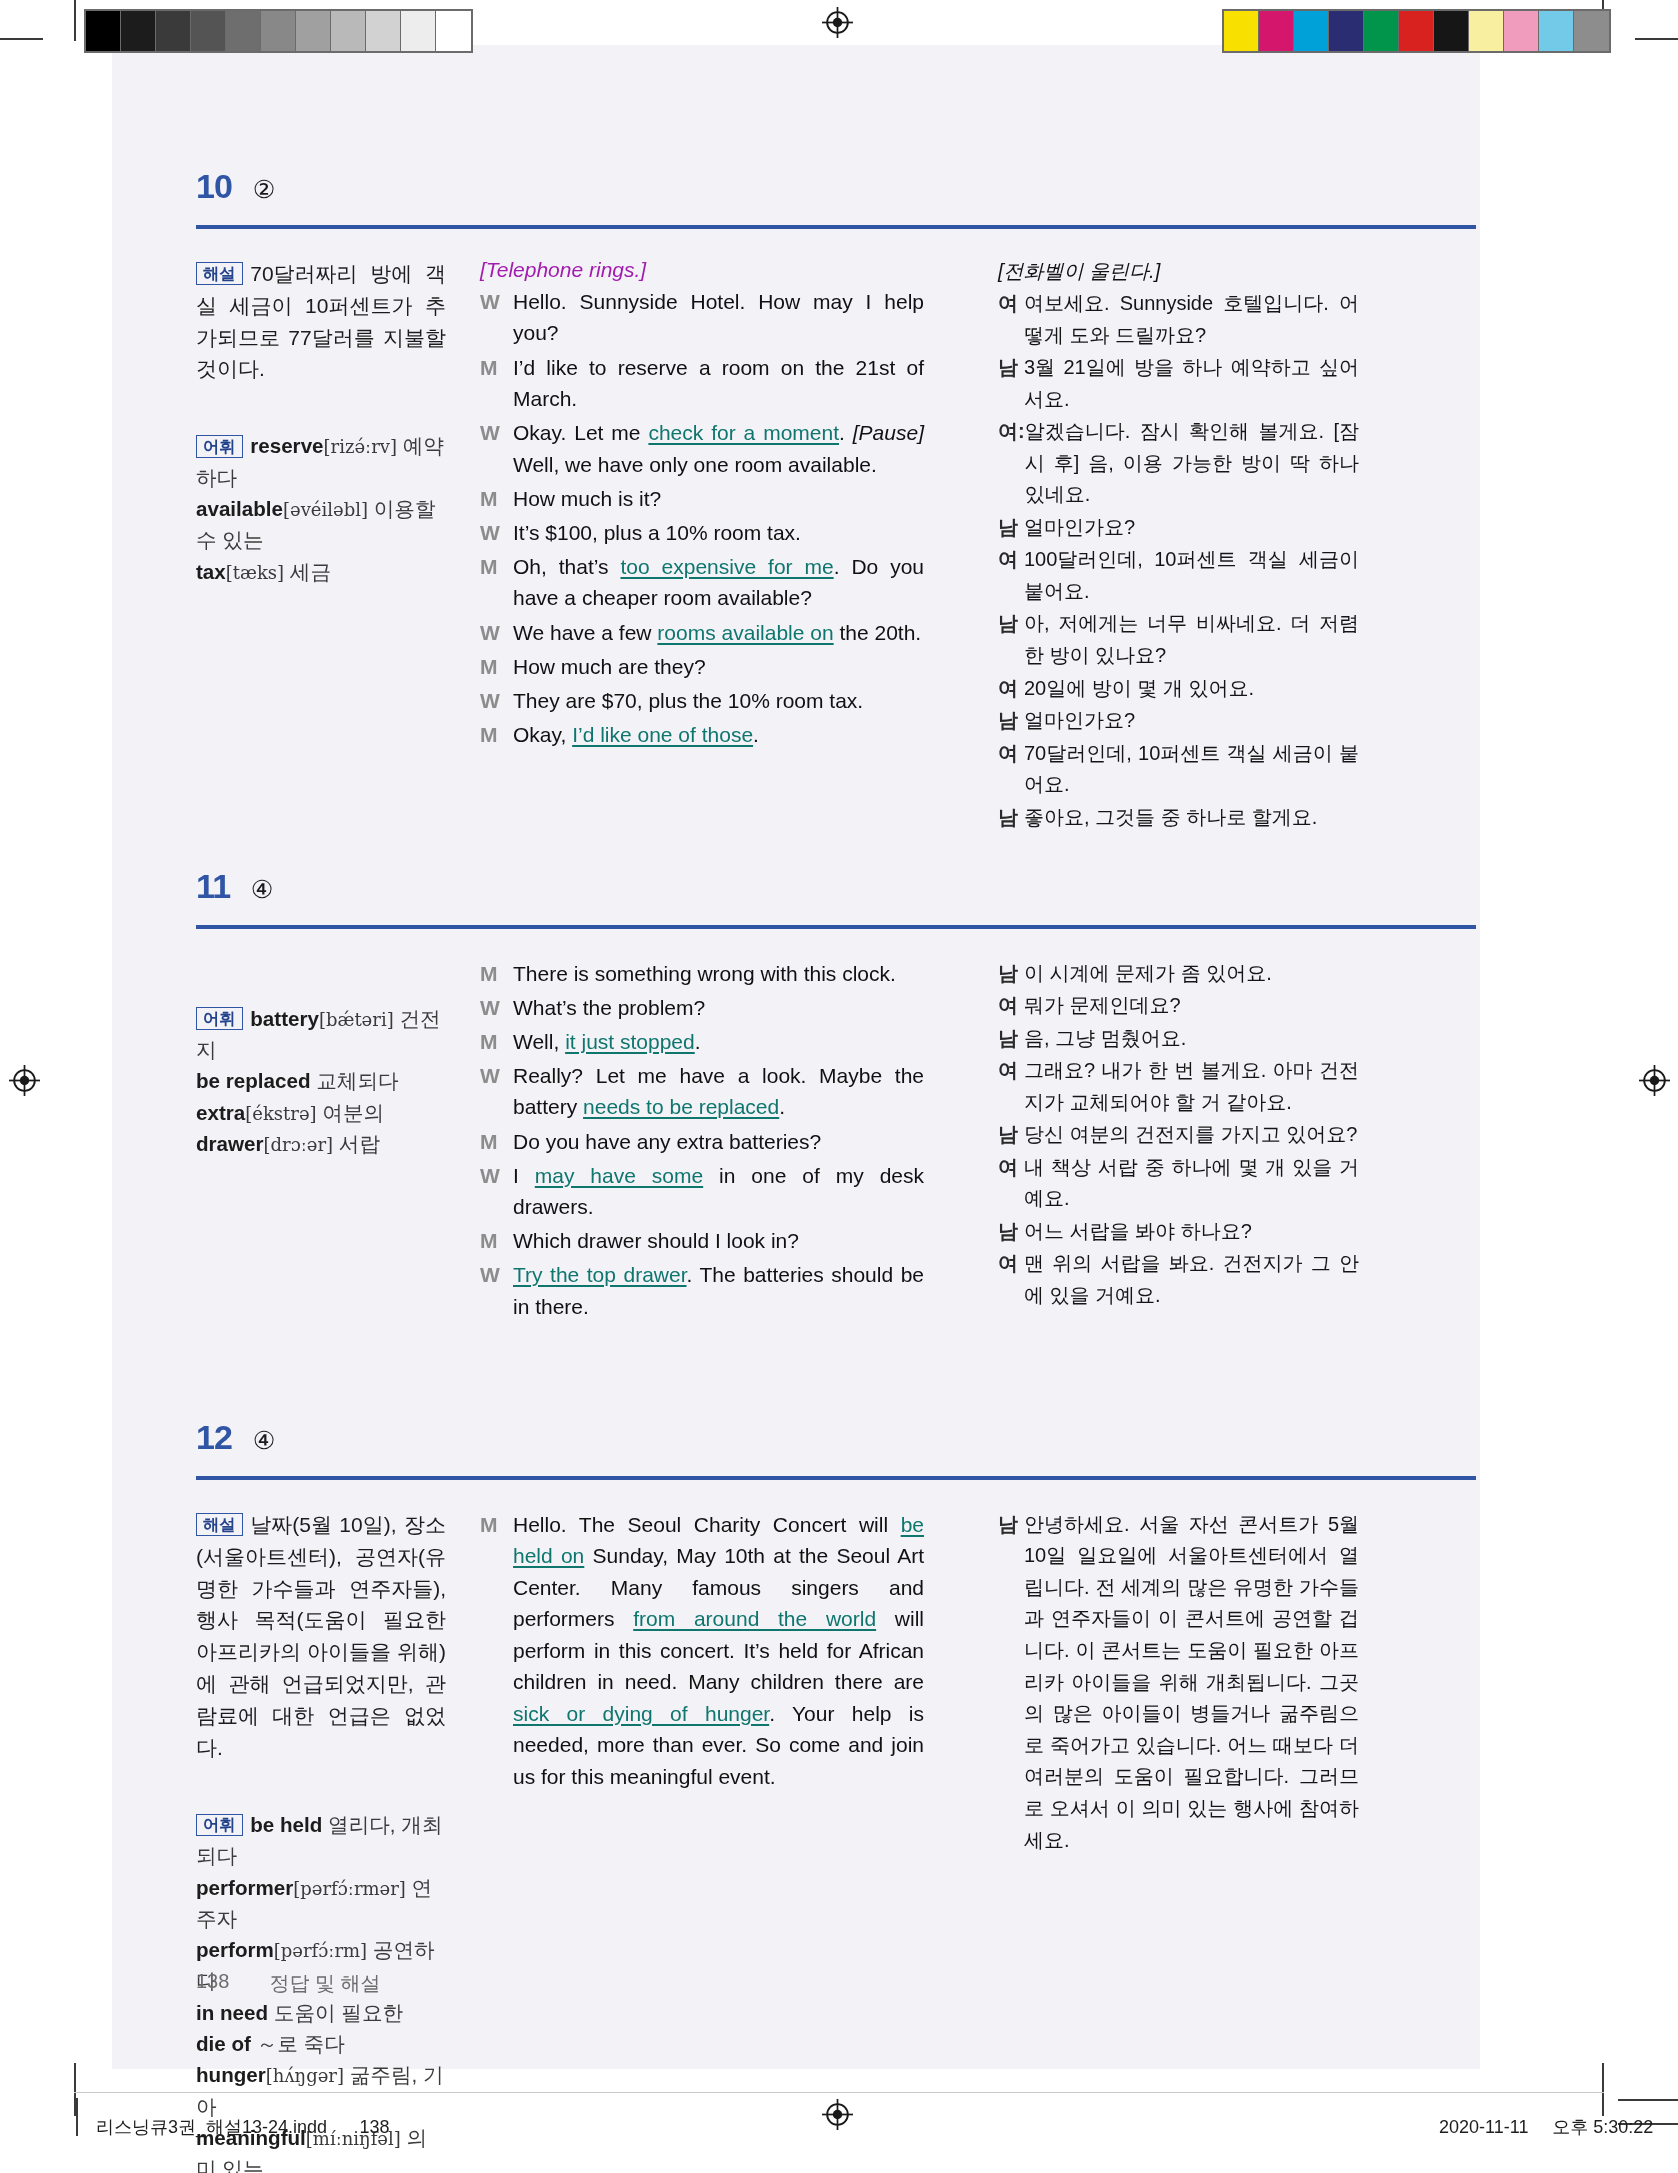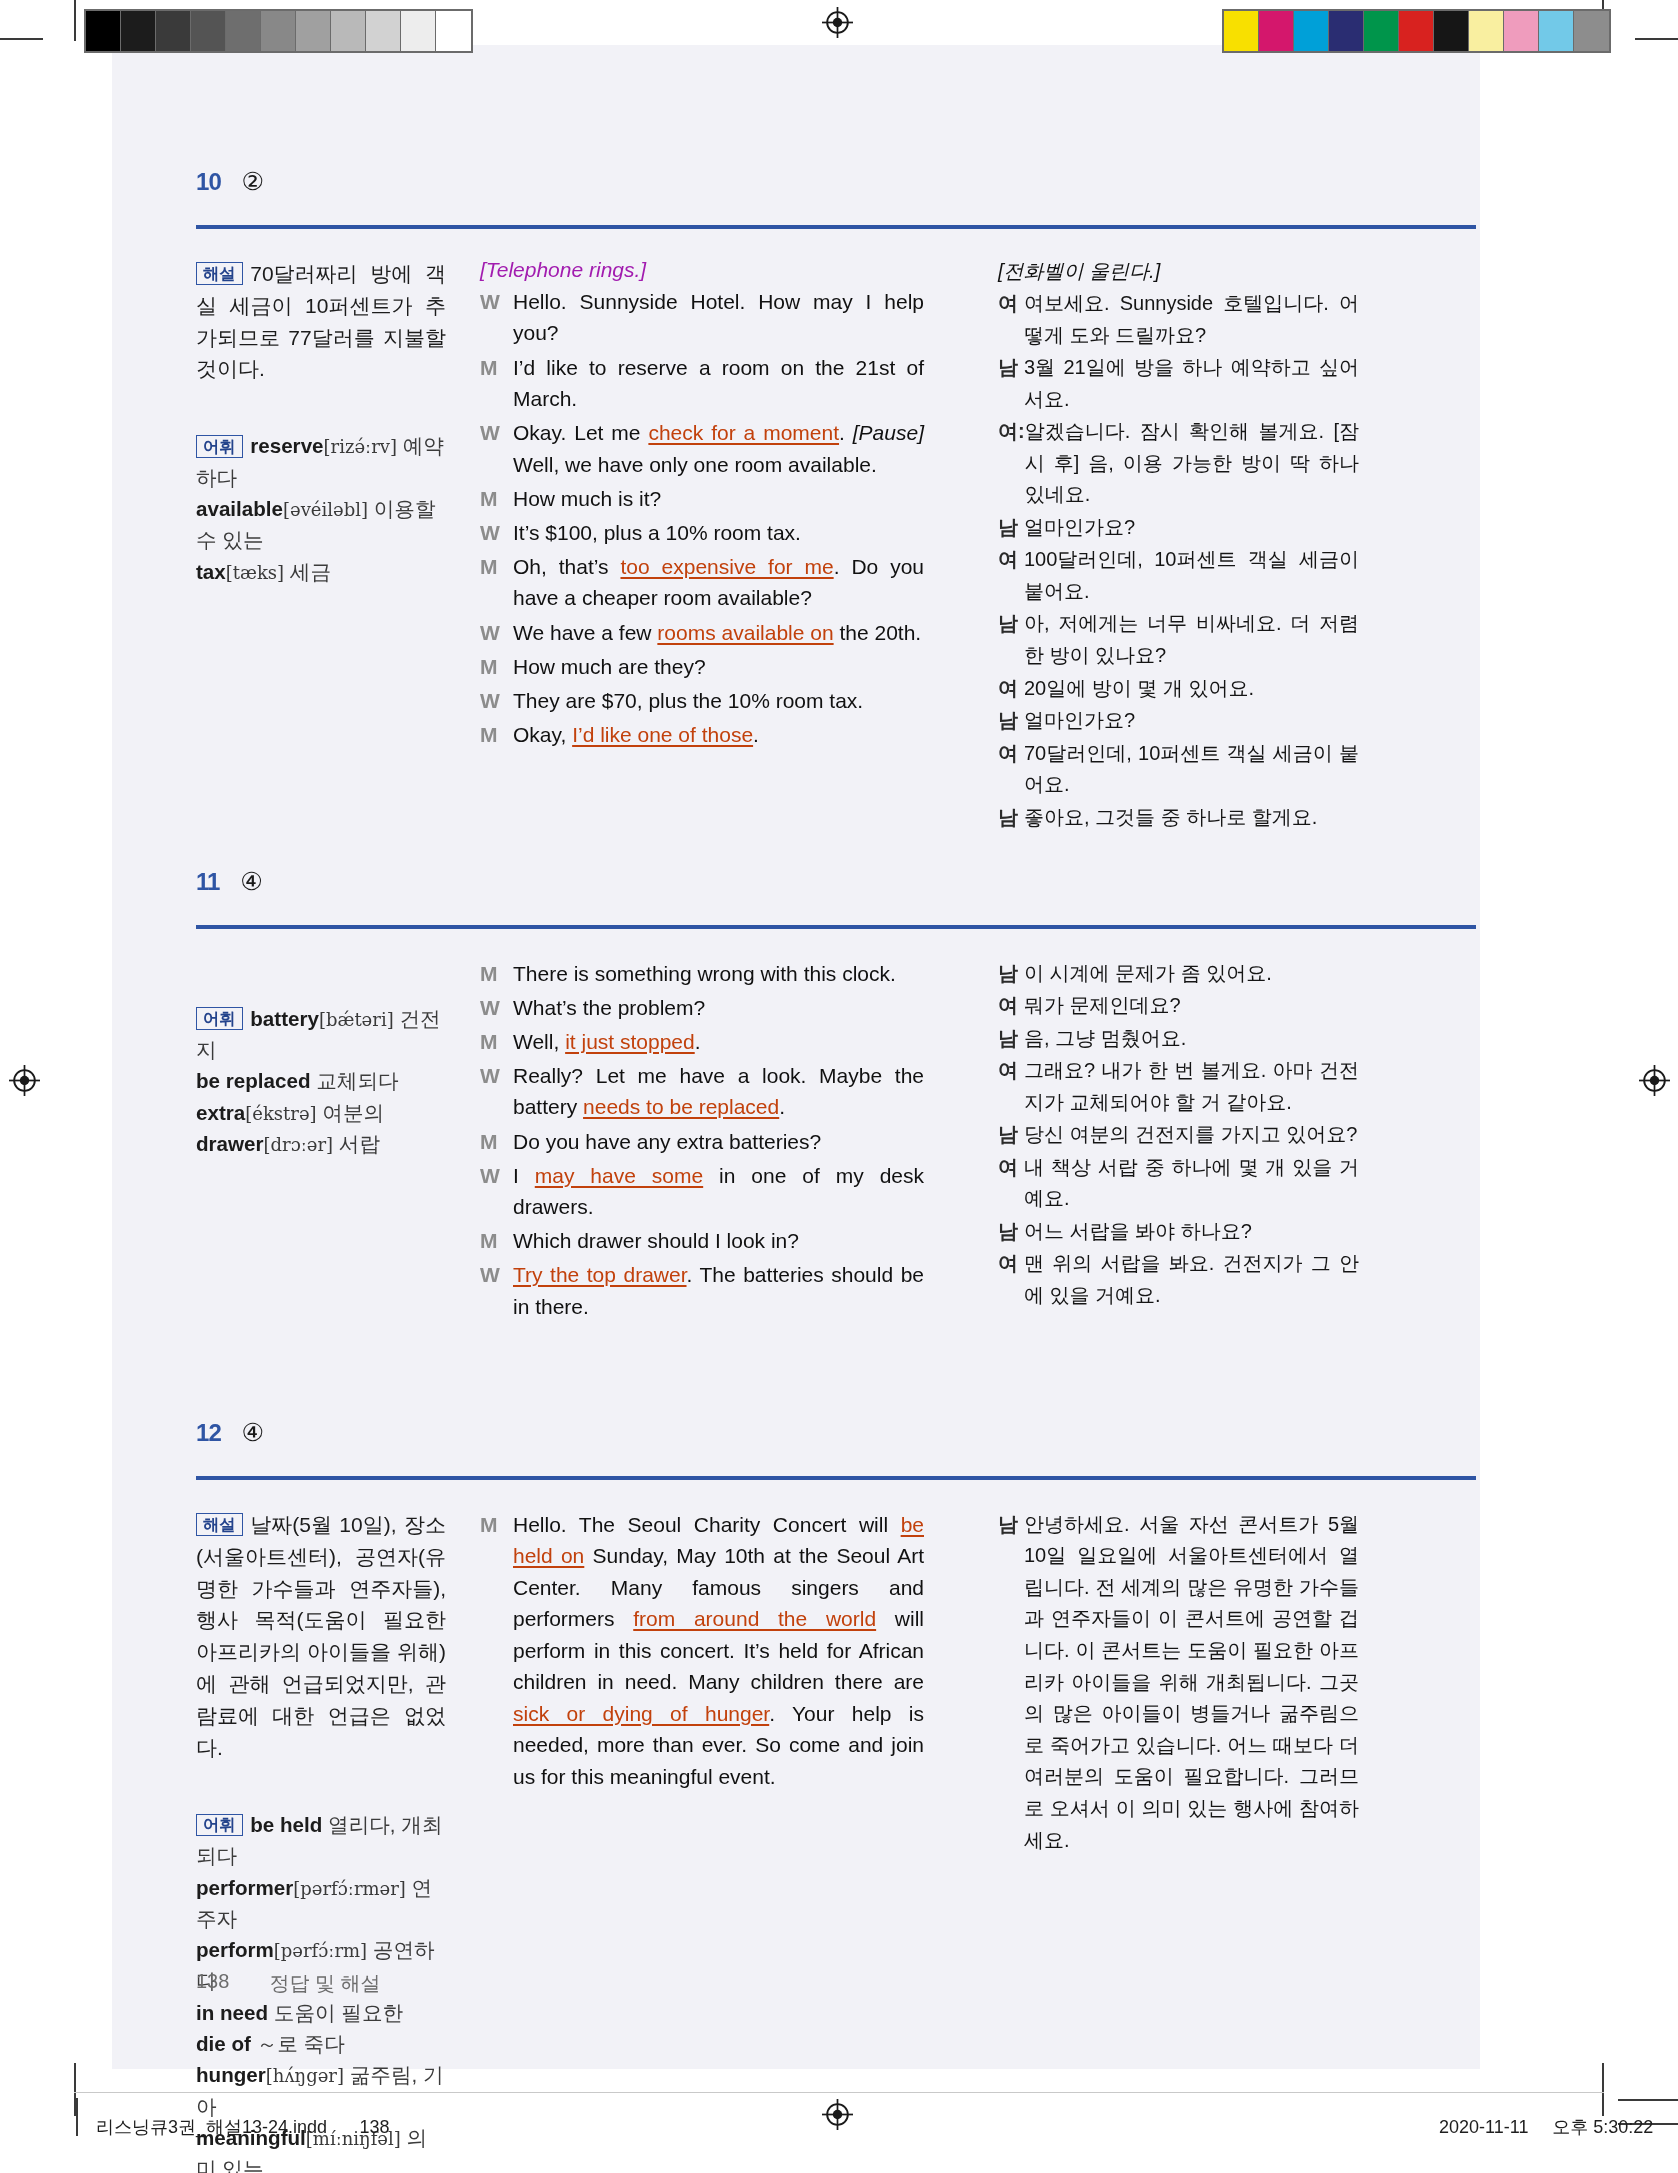"10" .sec-num { font-size: 24px -> 34px }
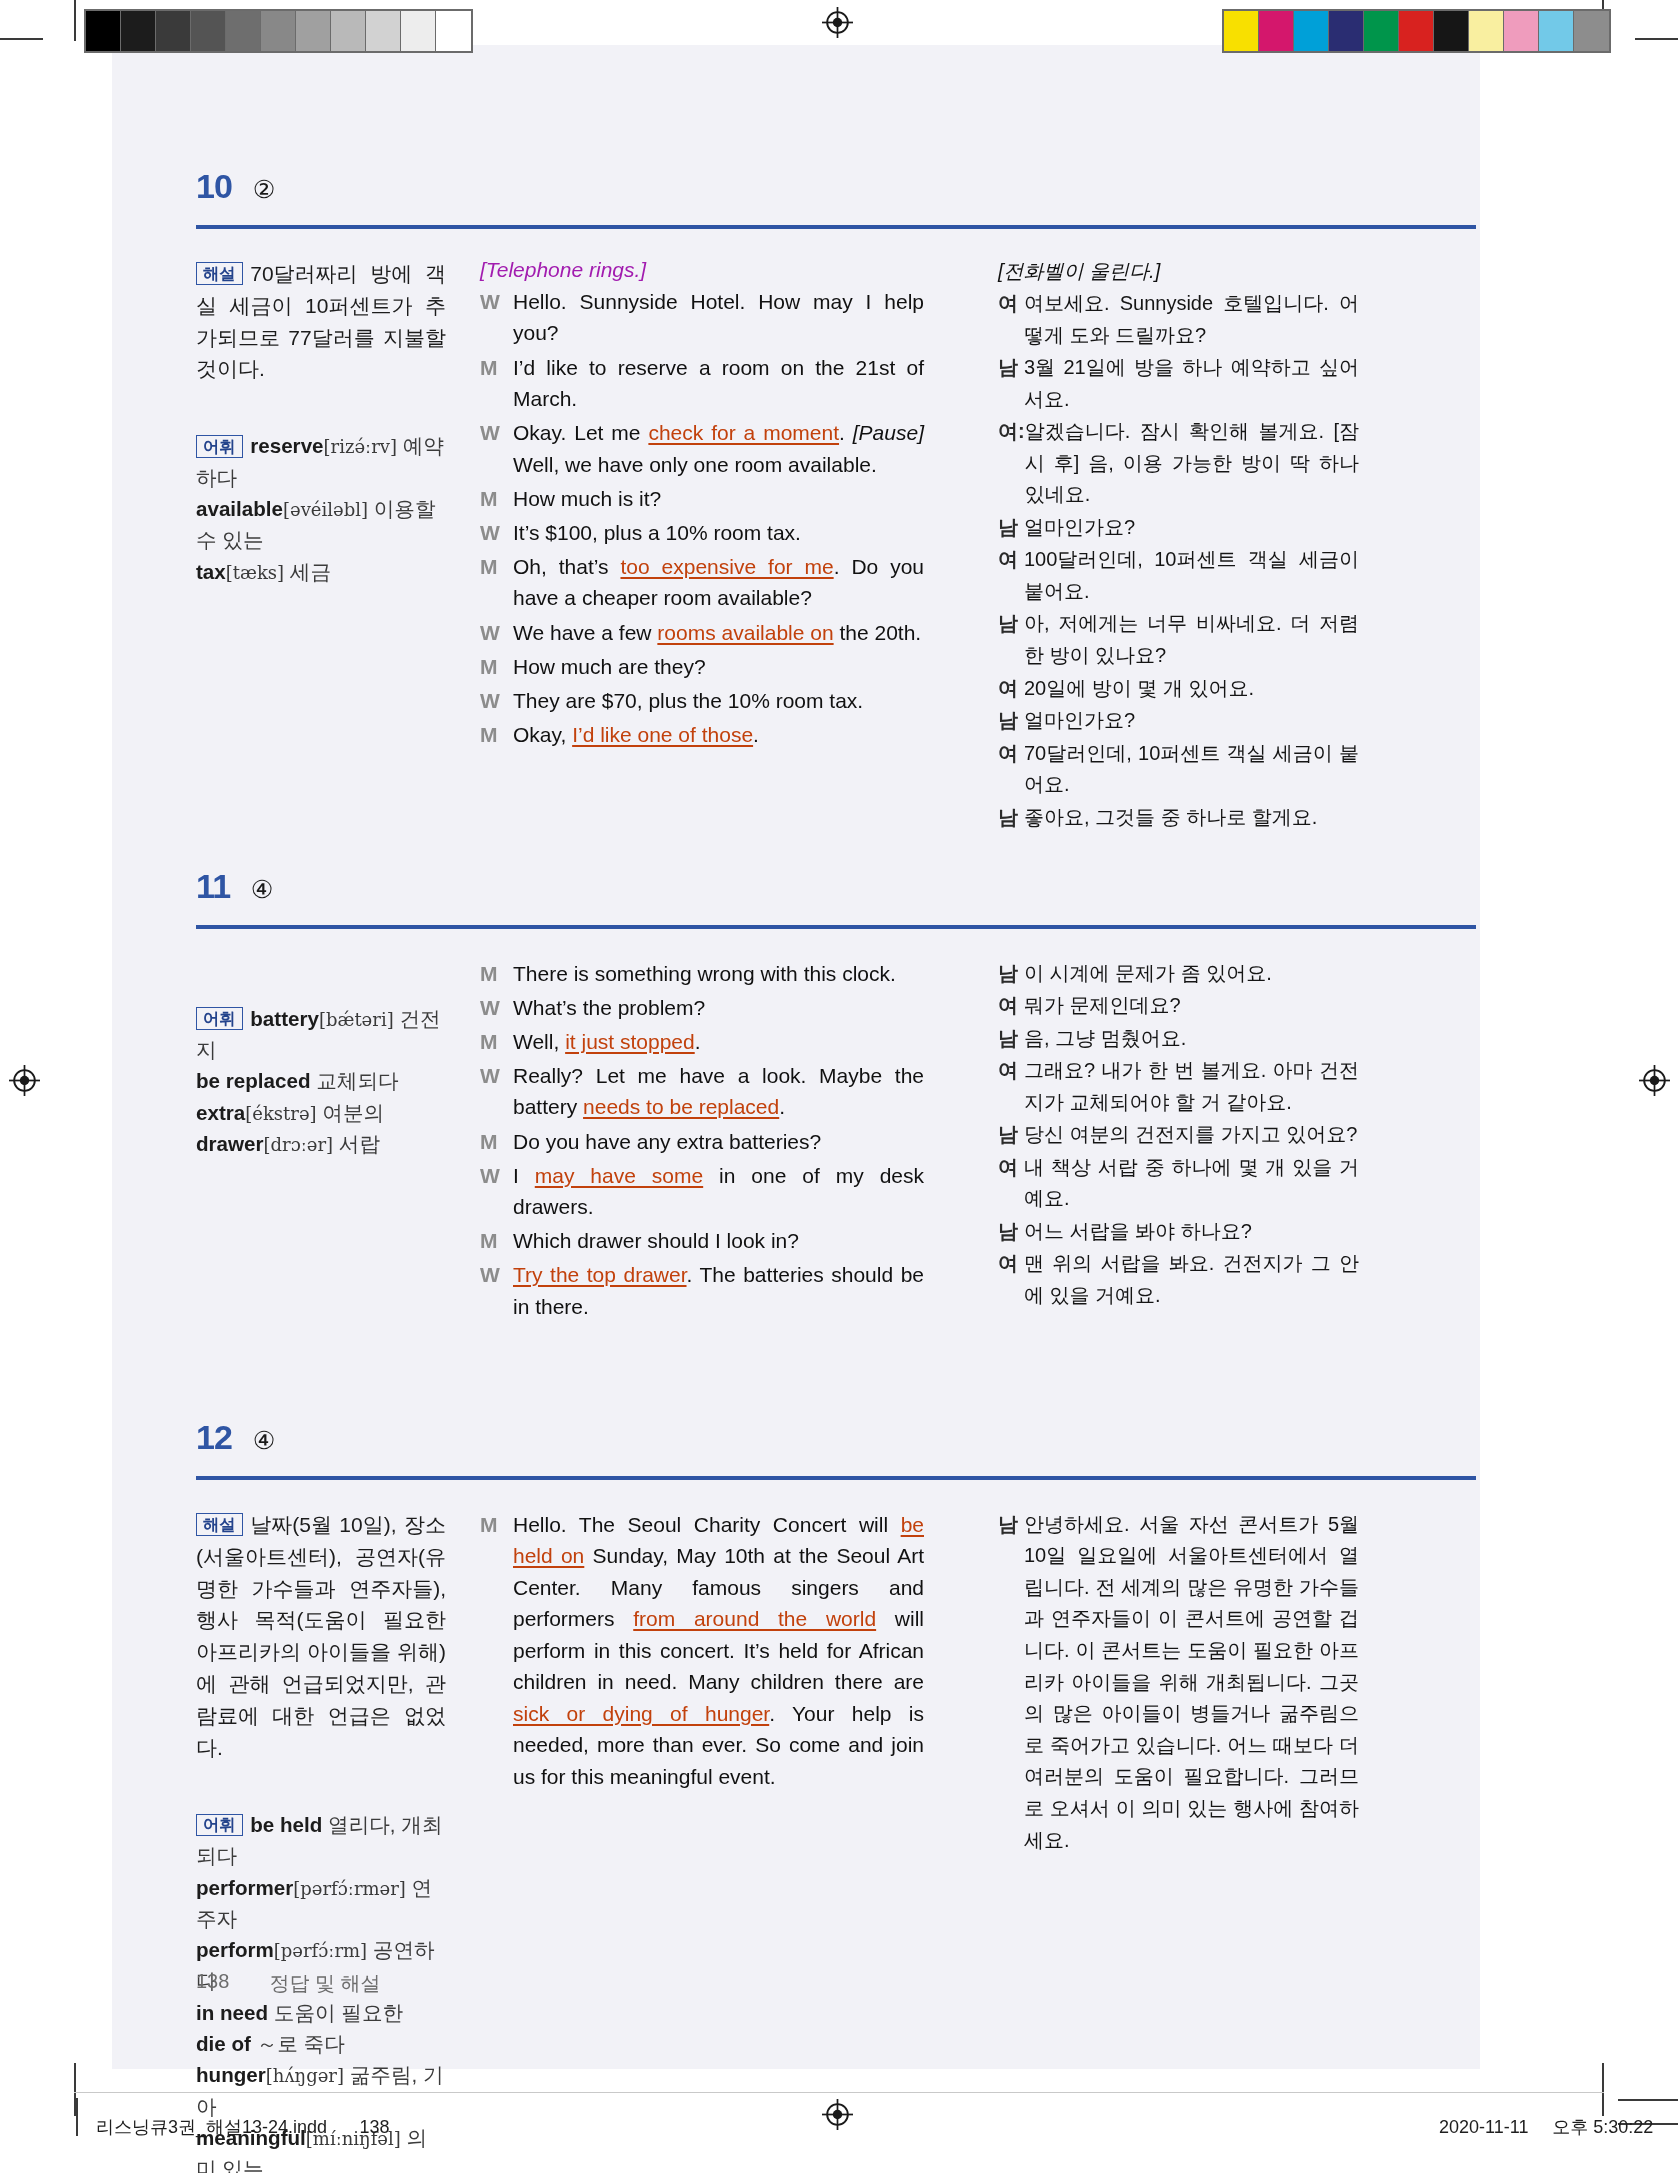"check for a moment" u.key { color: #c2410c -> #0f766e }
